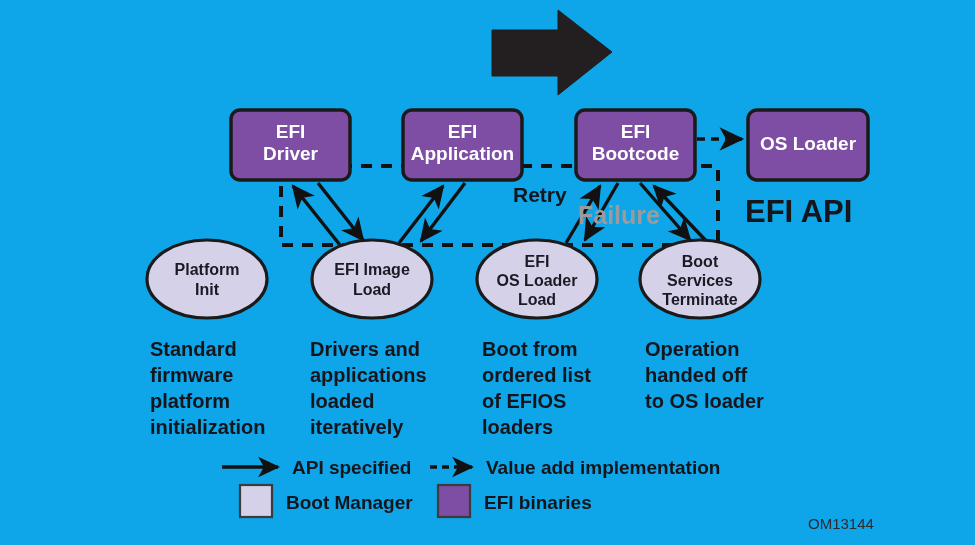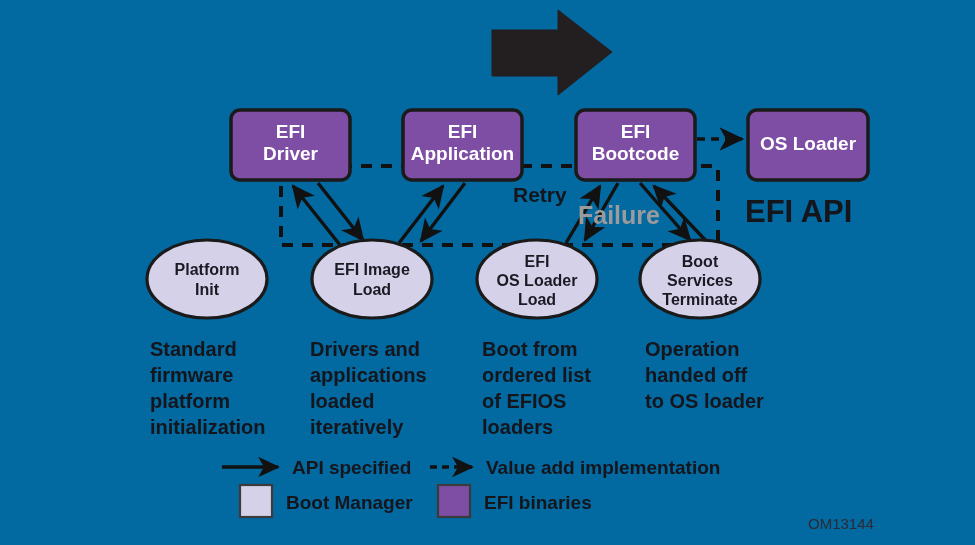"EFI" #stage { background: #0369a1 -> #0ea5e9 }
